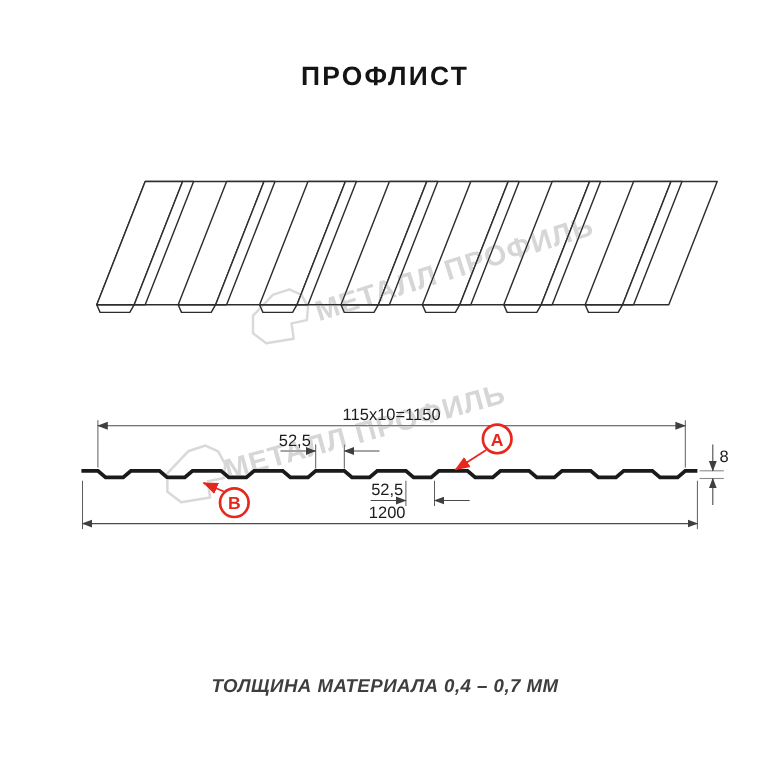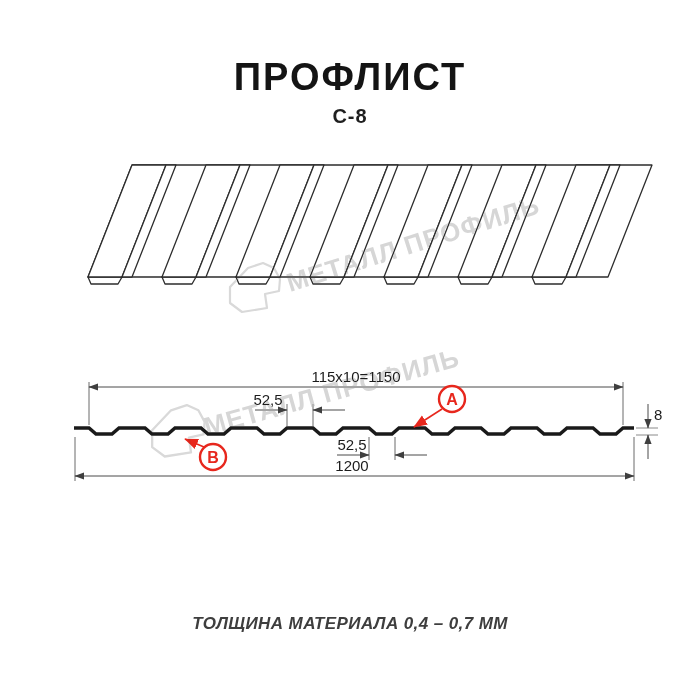"ПРОФЛИСТ" .title { font-size: 38px -> 24px }
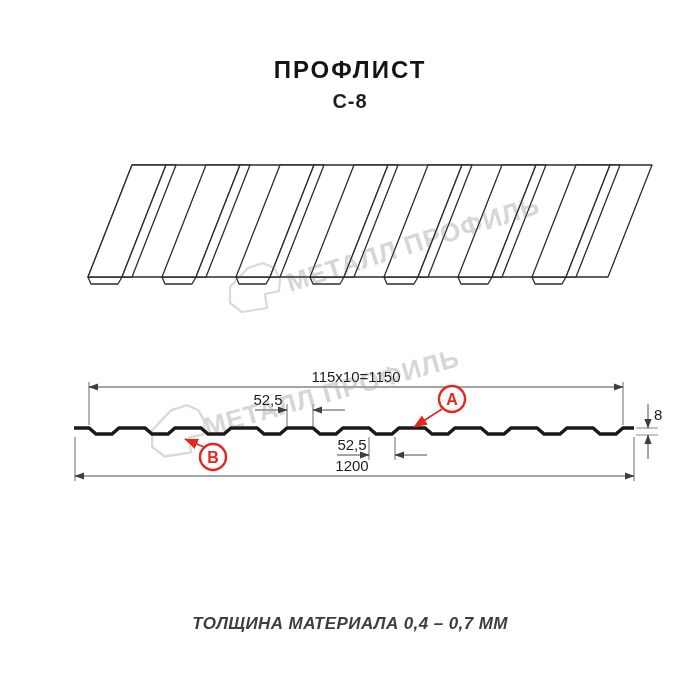"С-8" div.subtitle { html: <div>С-8</div> -> none }
